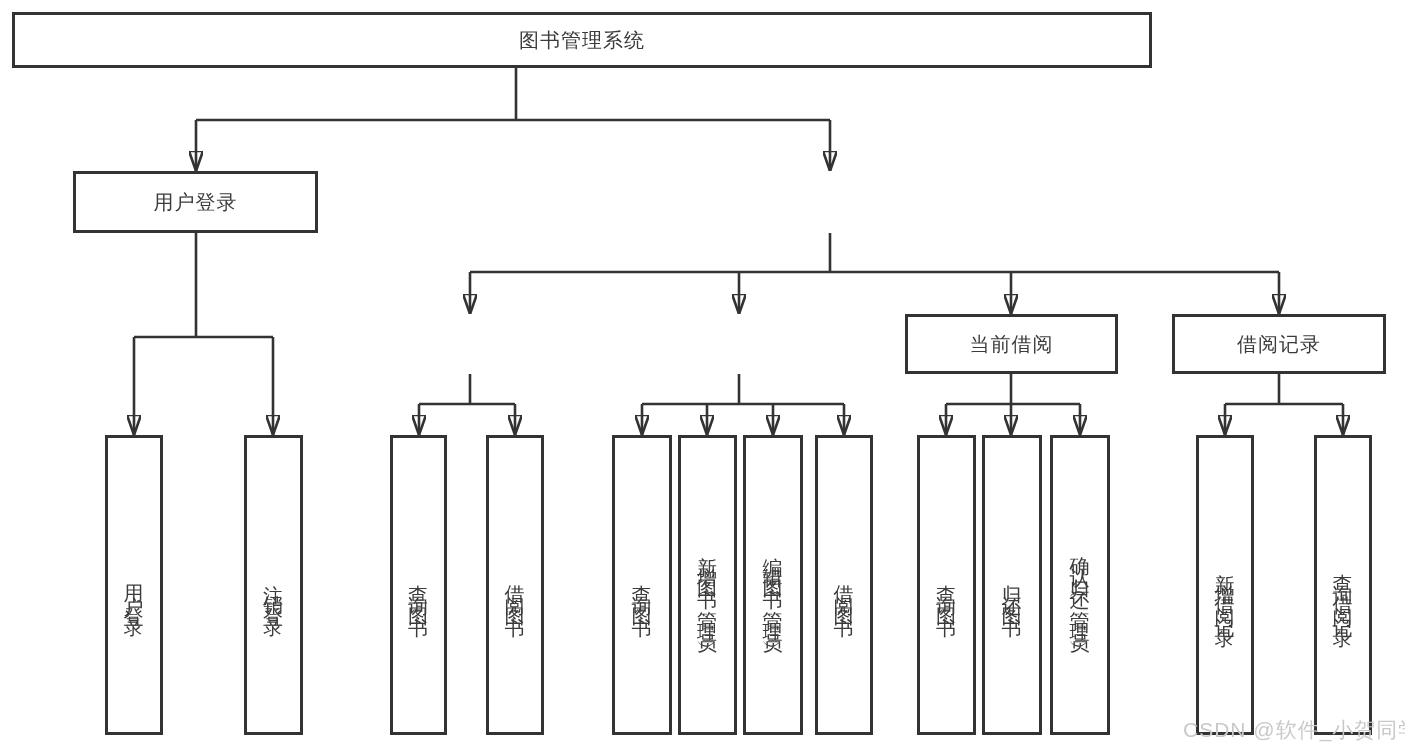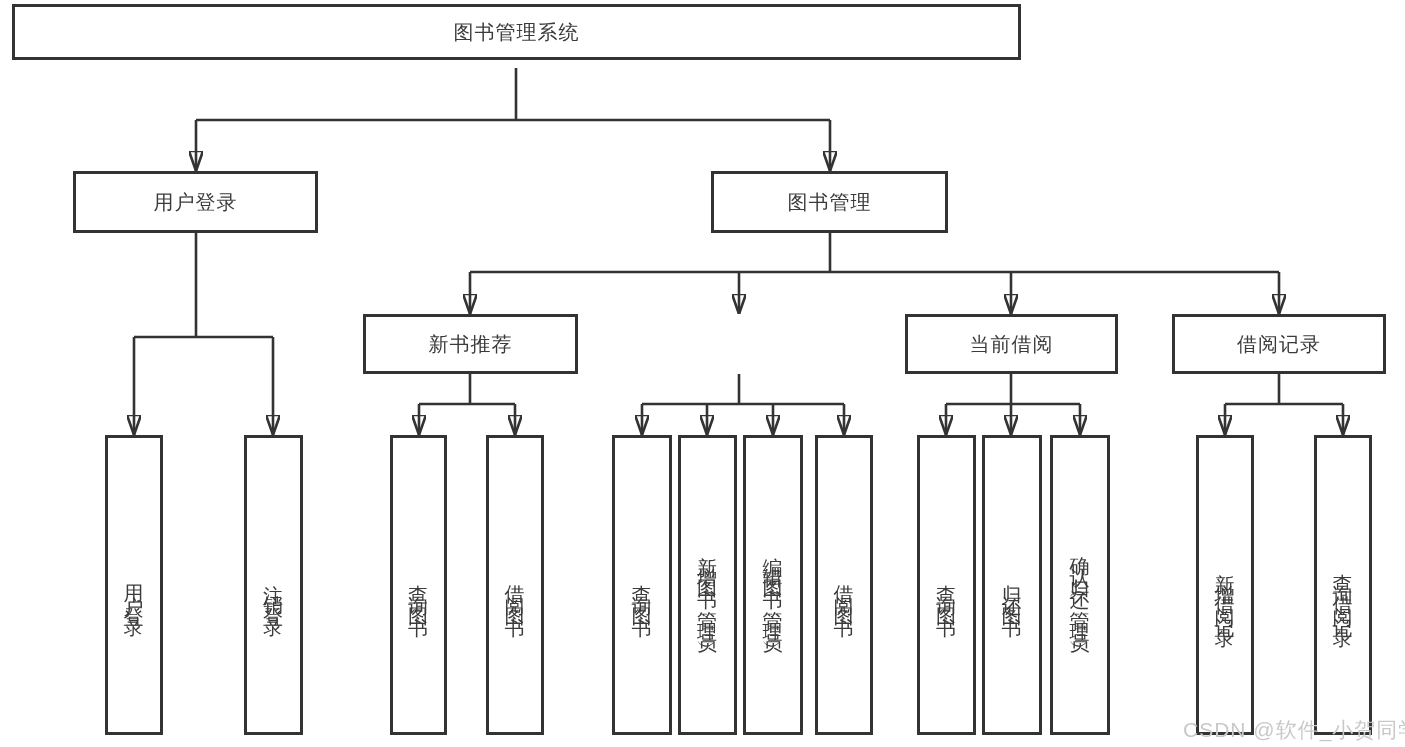"图书管理系统" div.box { top: 4px -> 12px; width: 1009px -> 1140px }
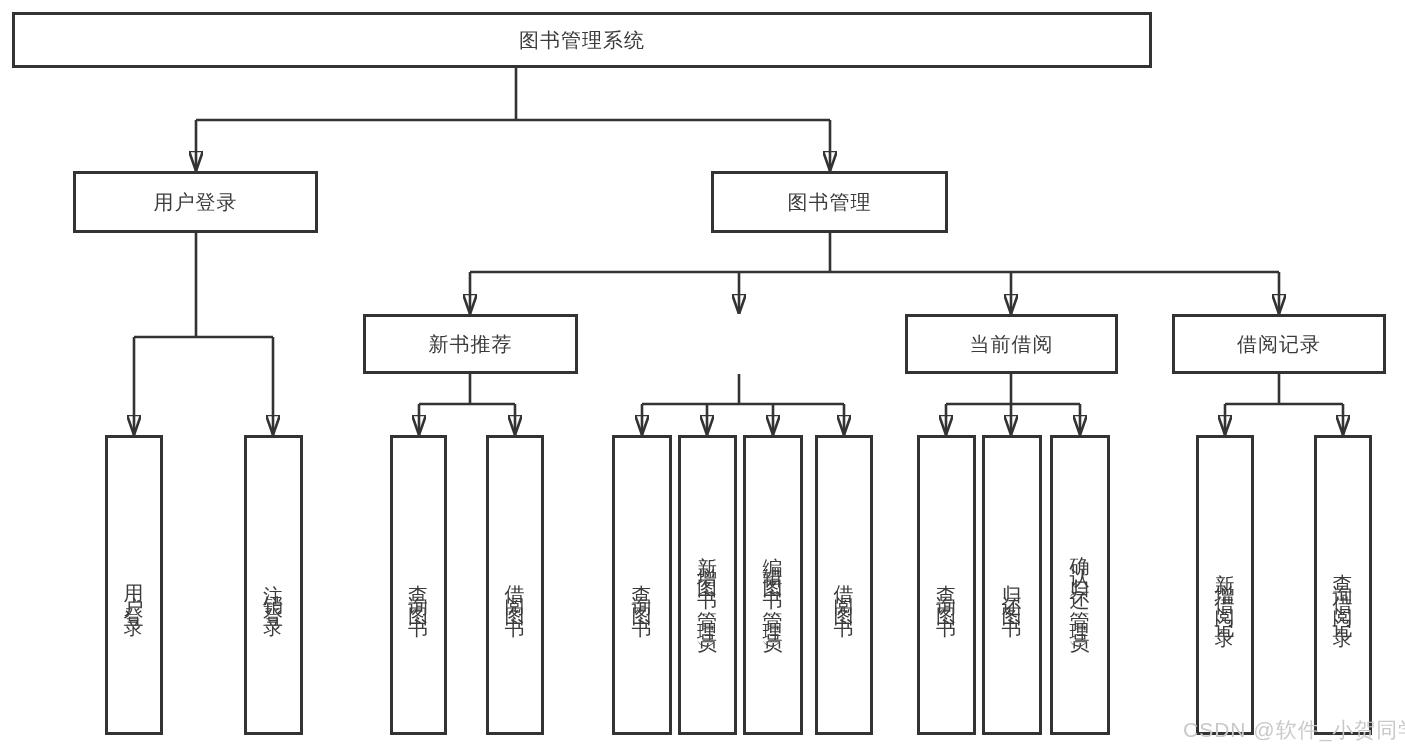"图书管理" div.box { html: <div> <span>图书管理</span> </div> -> none }
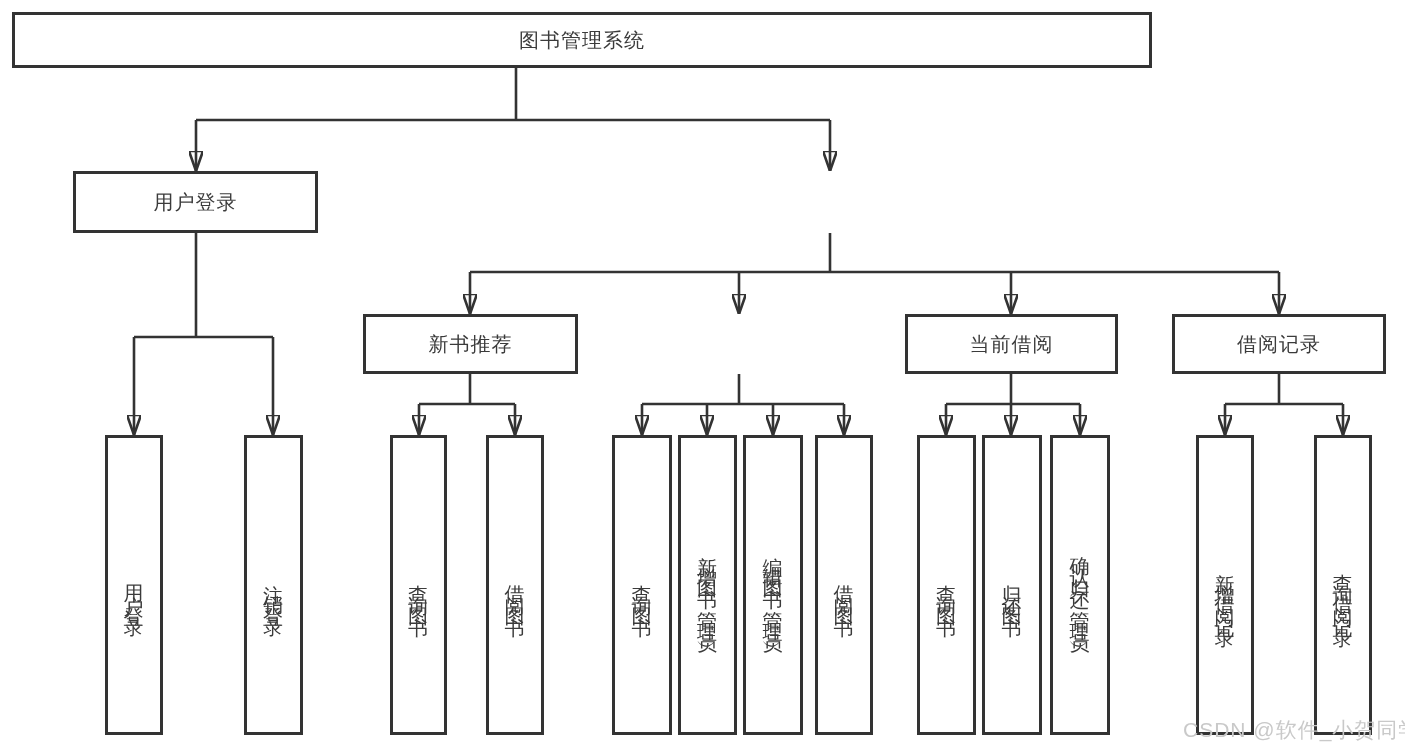"新书推荐" div.box { html: <div> <span>新书推荐</span> </div> -> none }
